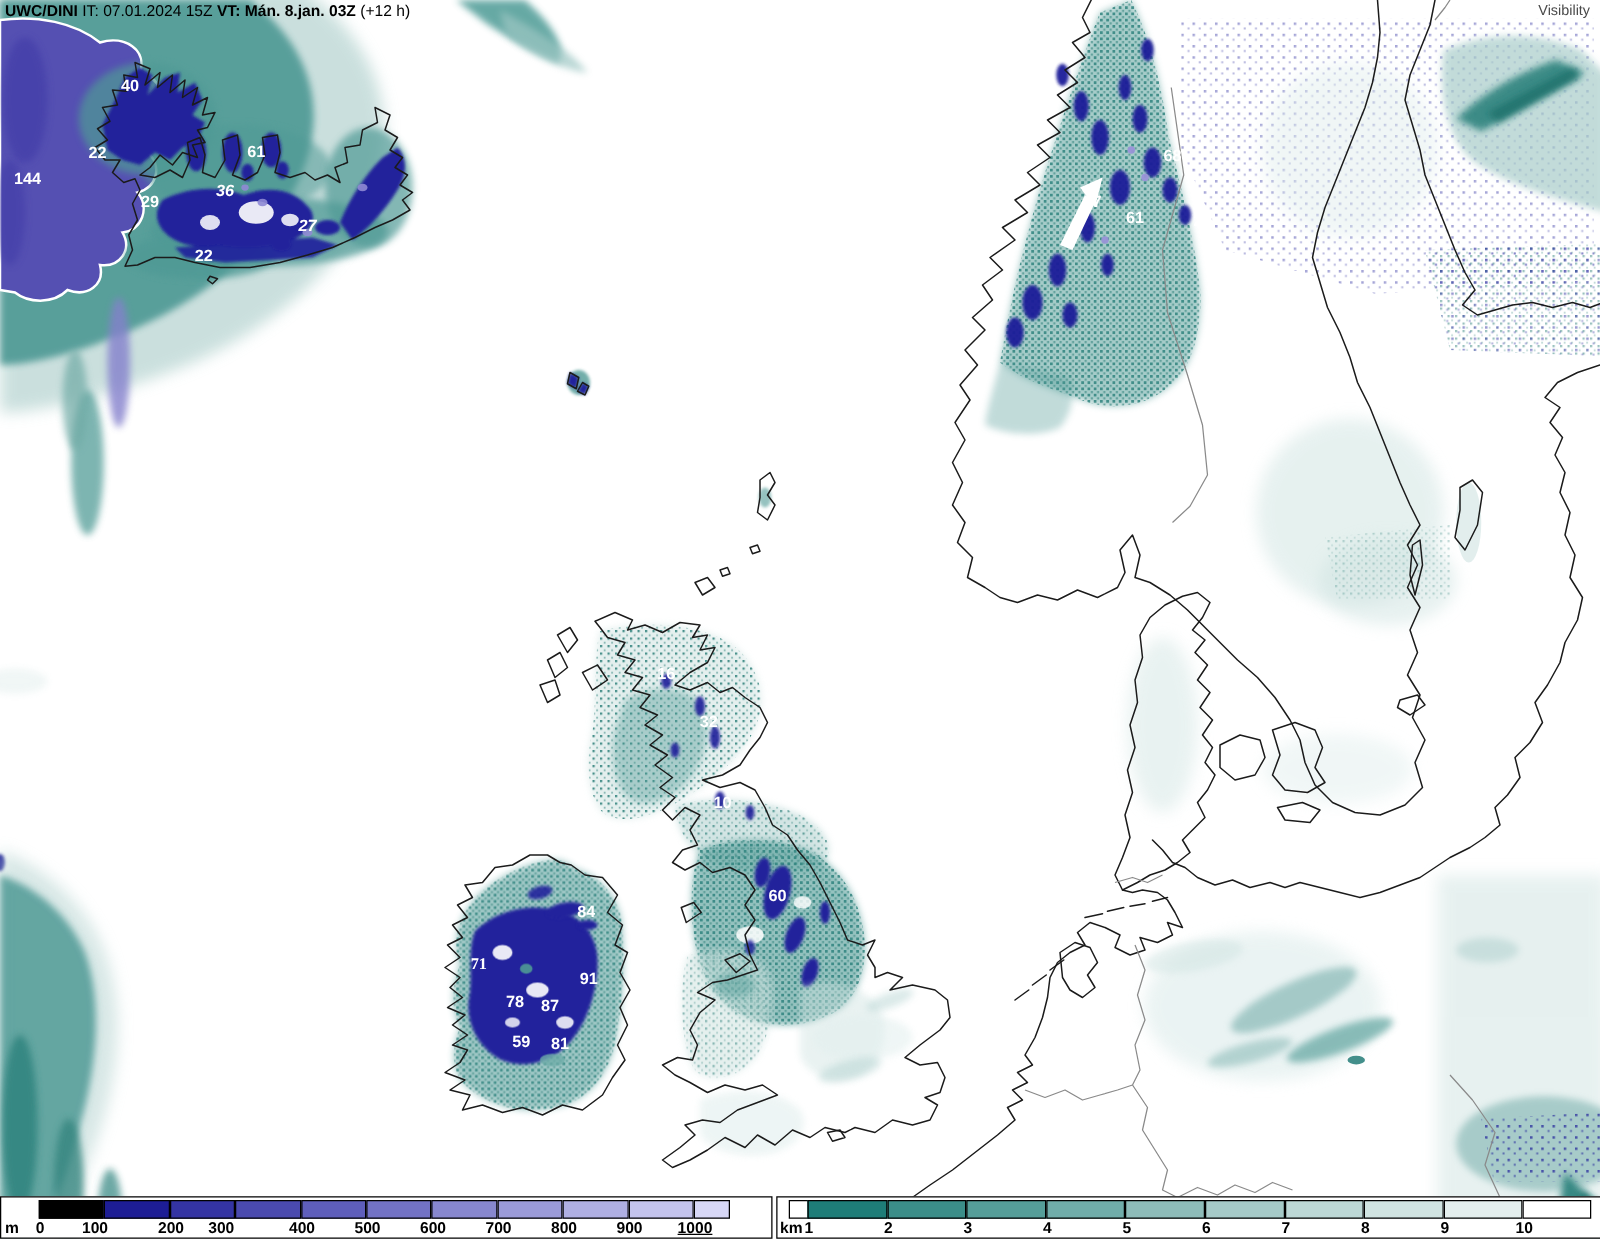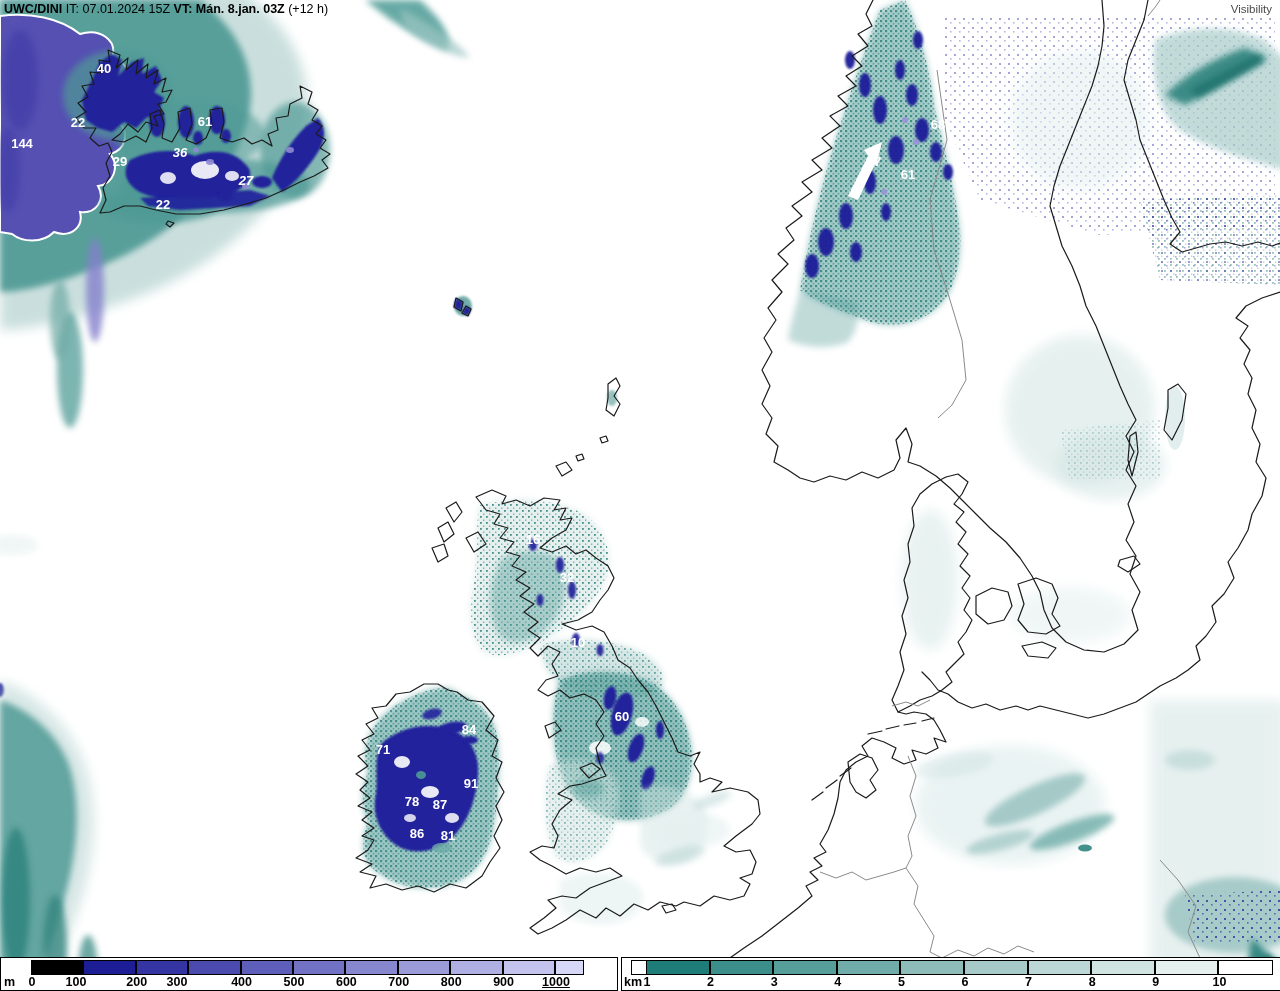"71" div.map-label { font-family: none -> Liberation Serif, serif; top: 749px -> 771px }
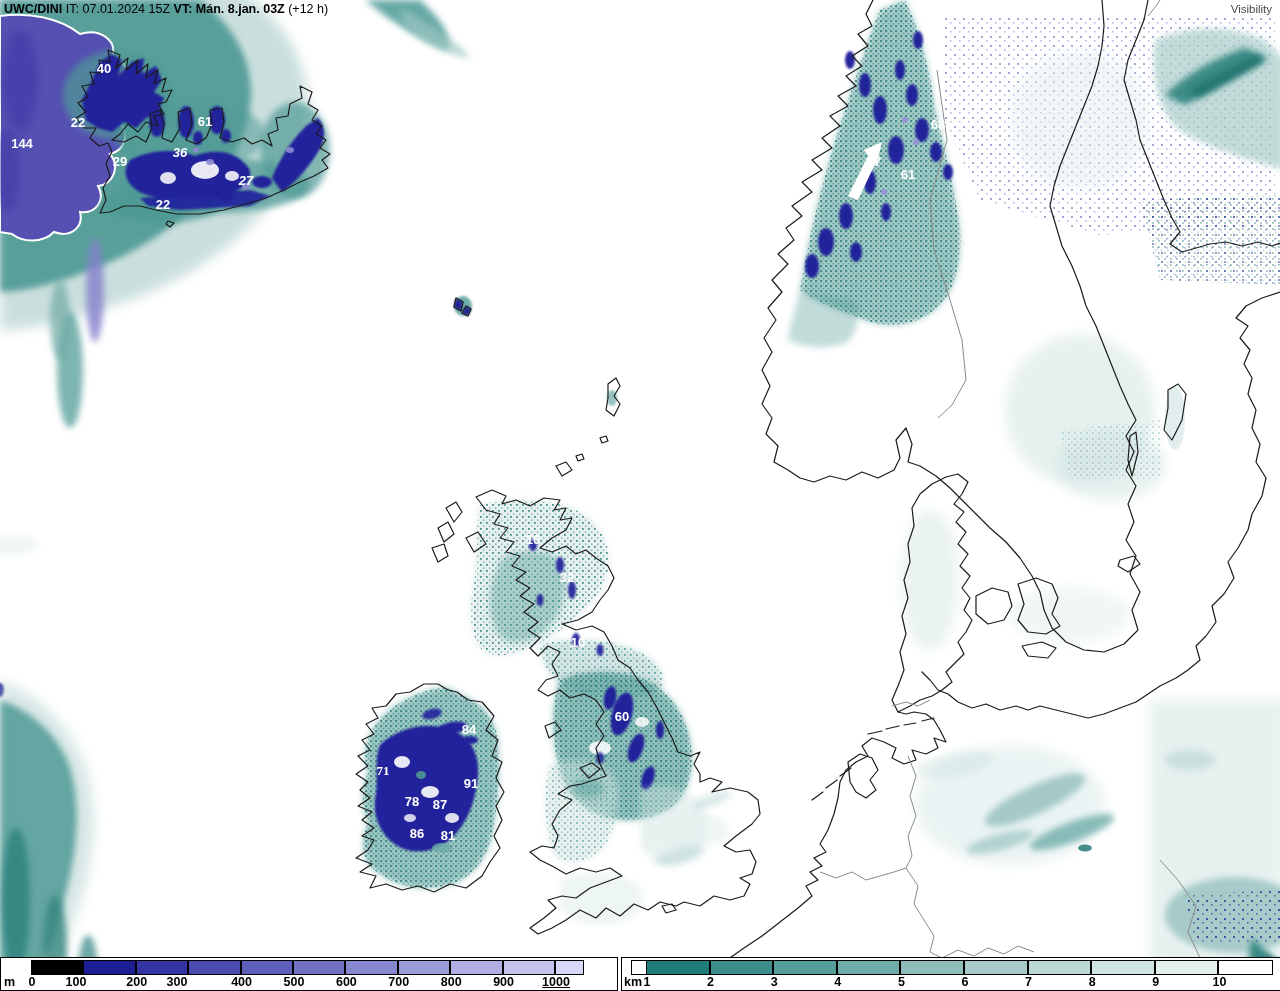"86" div.map-label { text: 86 -> 59 }
